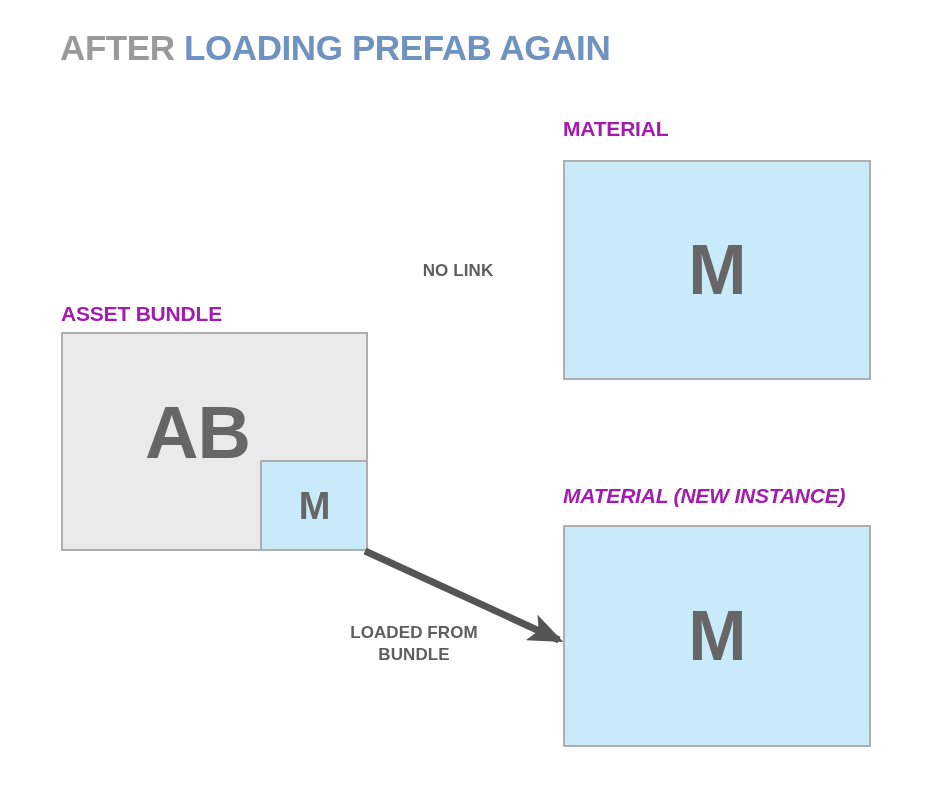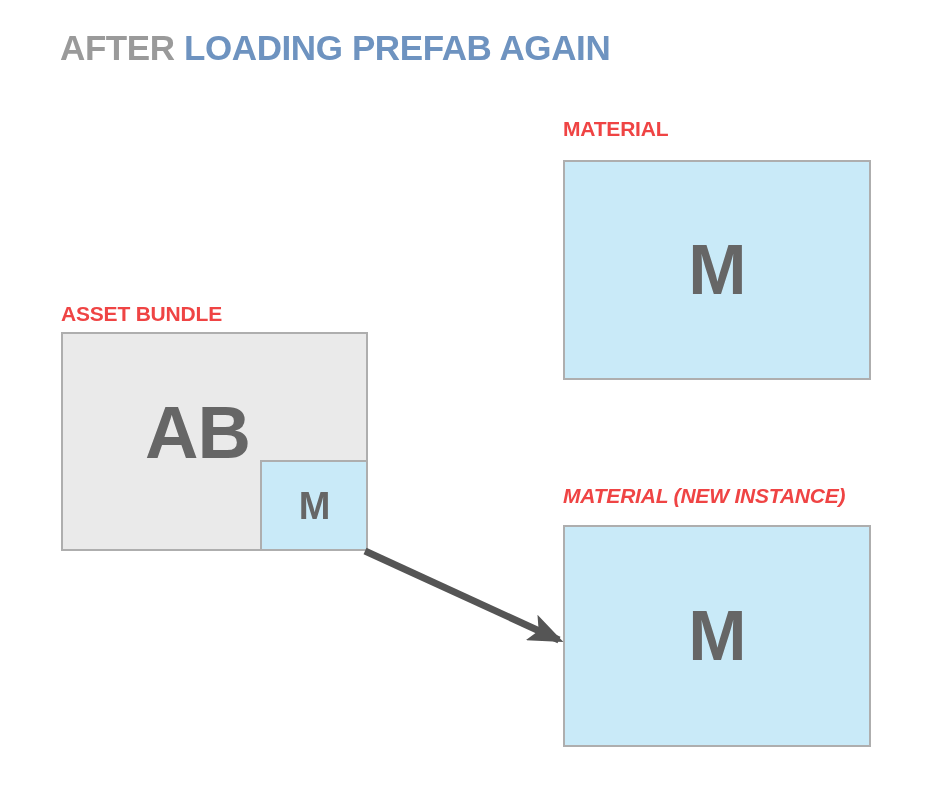"MATERIAL" .box-label { color: #ef4444 -> #a21caf }
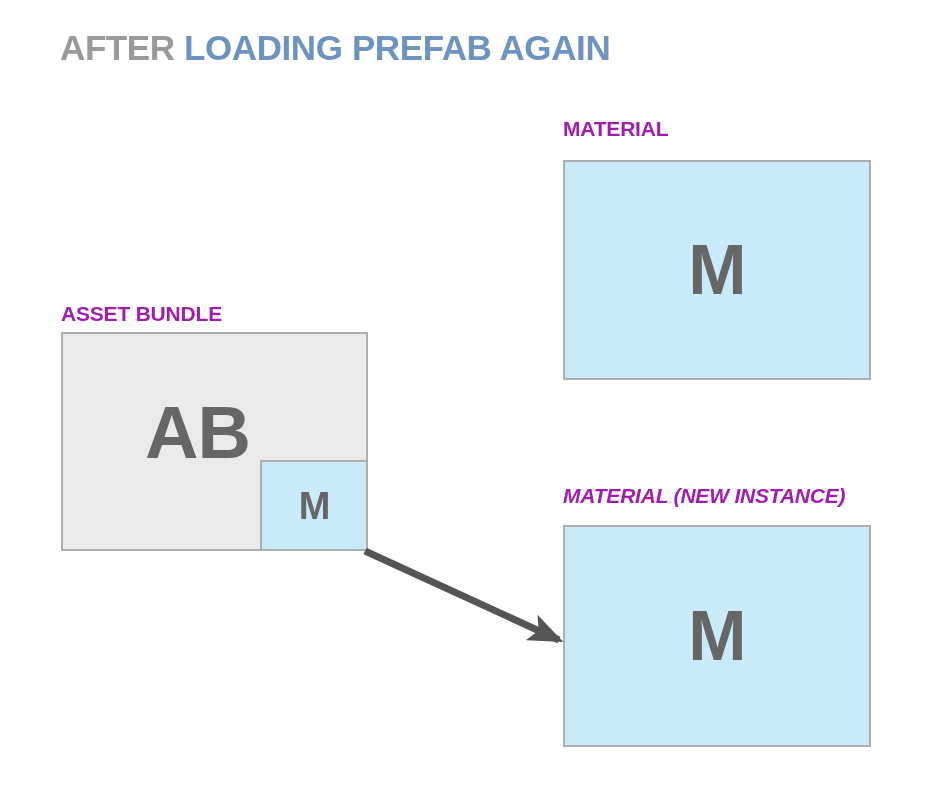"NO LINK" div.edge-label { html: none -> <div>NO LINK</div> }
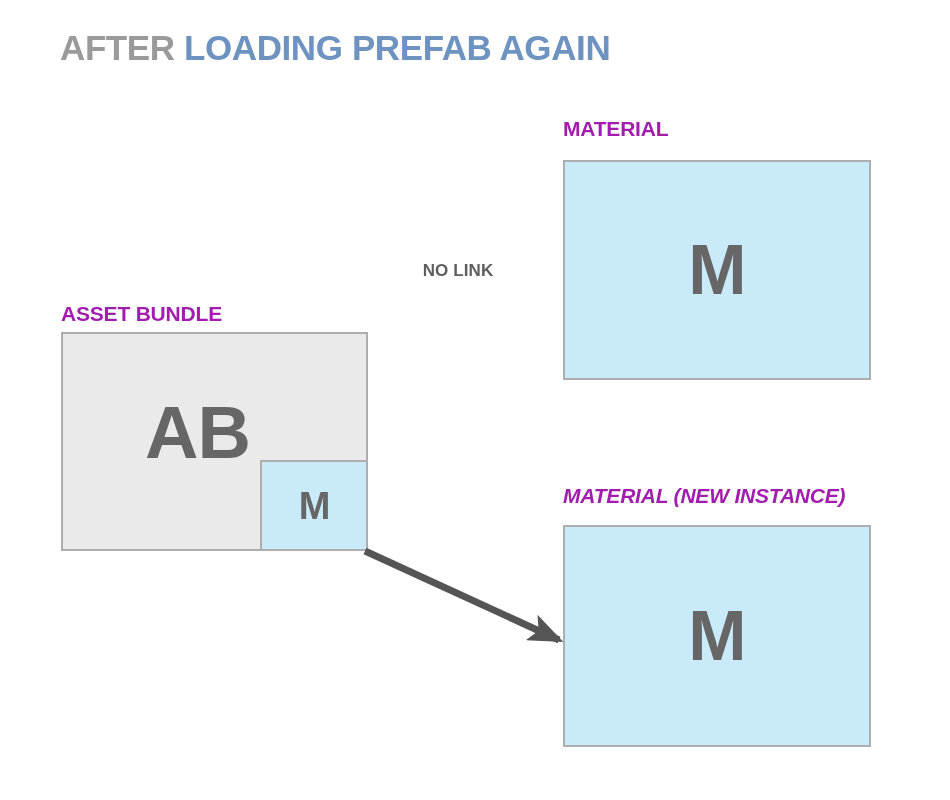"LOADED FROM" div.edge-label { html: none -> <div>LOADED FROM BUNDLE</div> }
